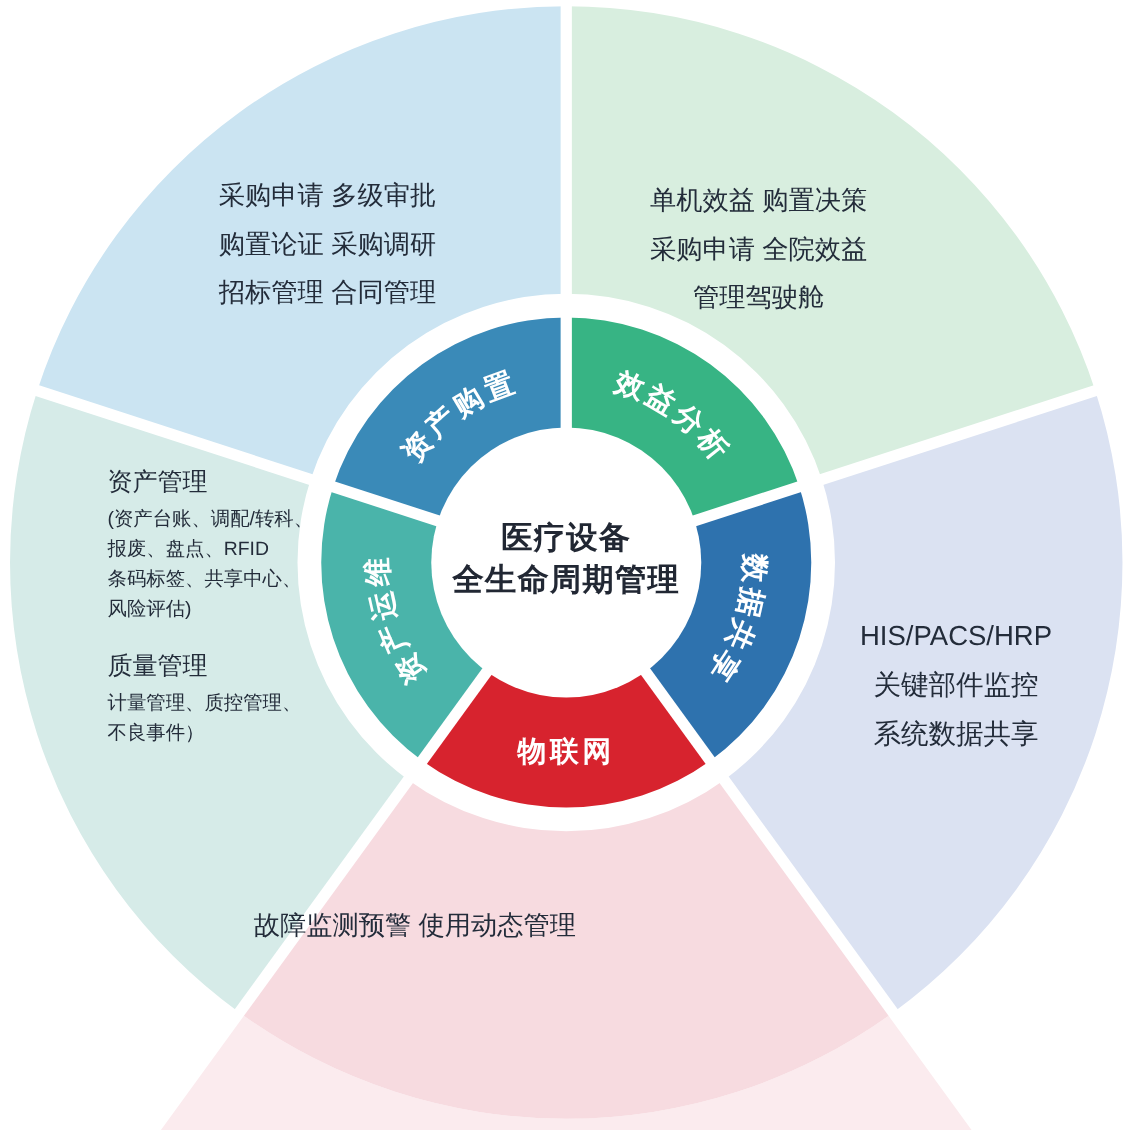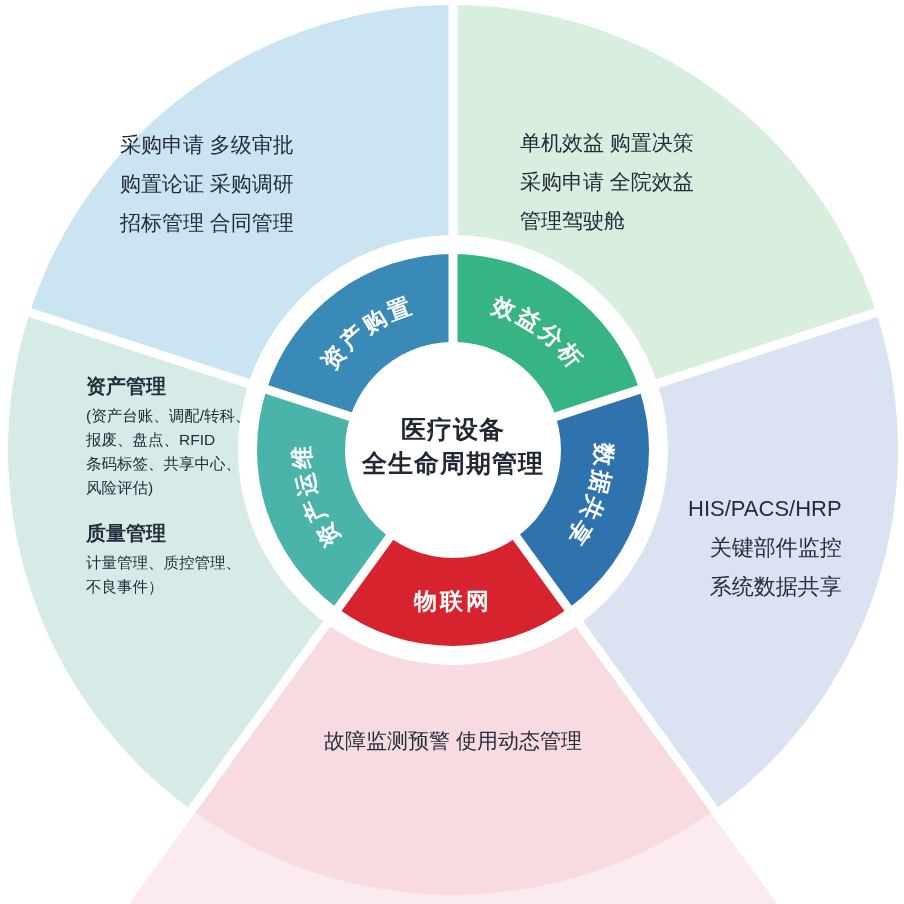"采购申请 多级审批" .purchase-block { text-align: left -> center; top: 125px -> 137px }
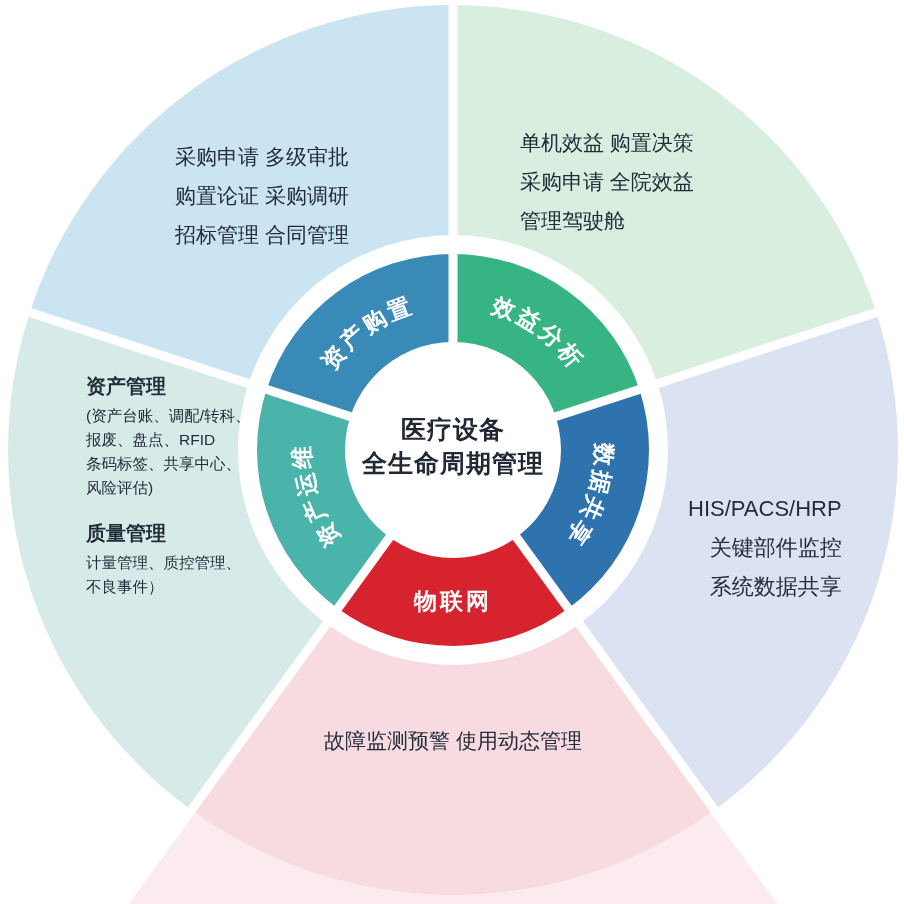"单机效益 购置决策" .benefit-block { text-align: left -> center; top: 123px -> 141px }
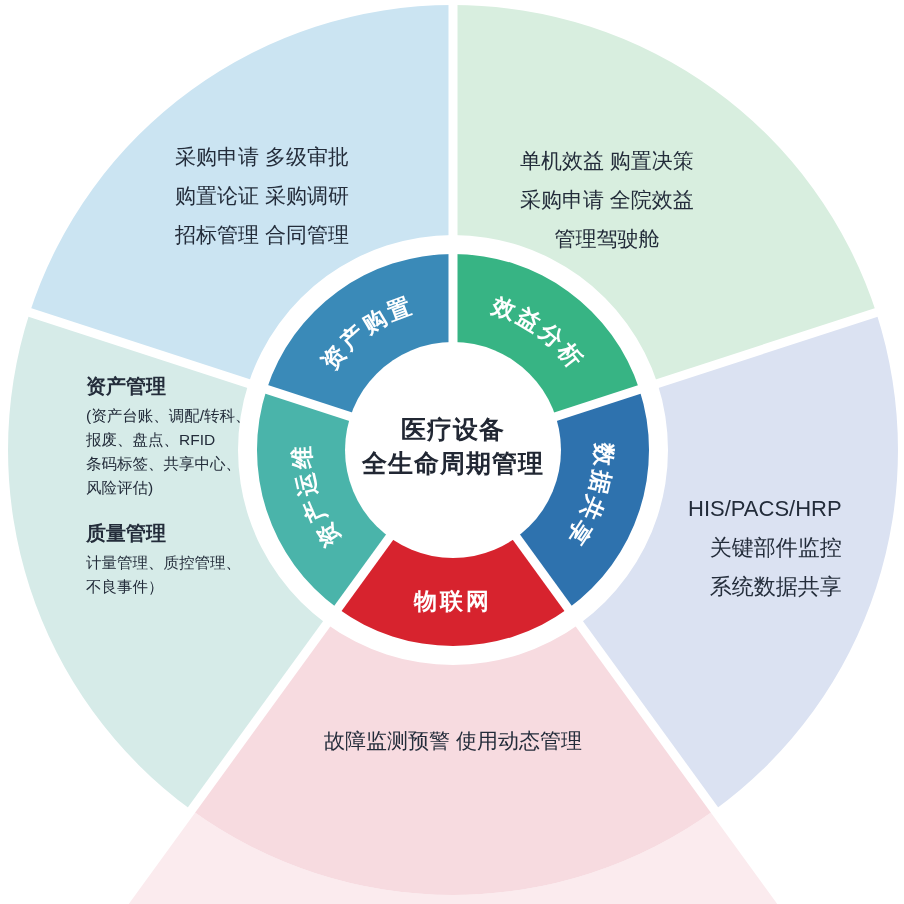"资产管理" .grp-title { font-weight: bold -> normal }
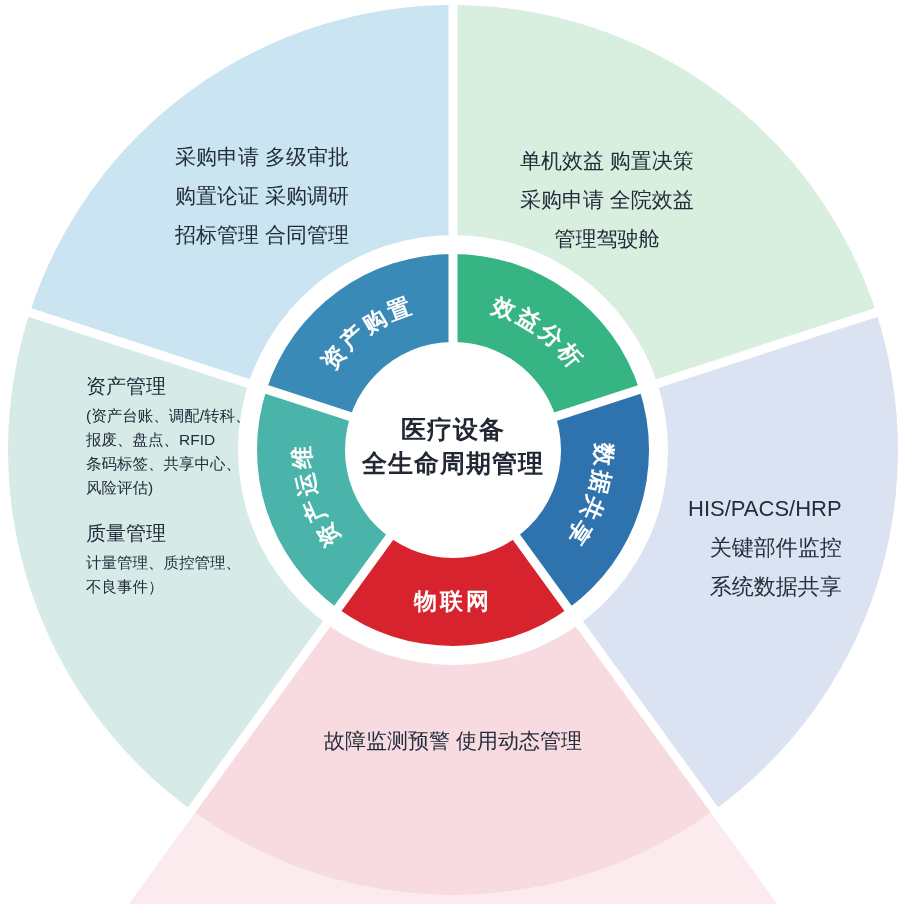"HIS/PACS/HRP" .datashare-block { text-align: right -> center }
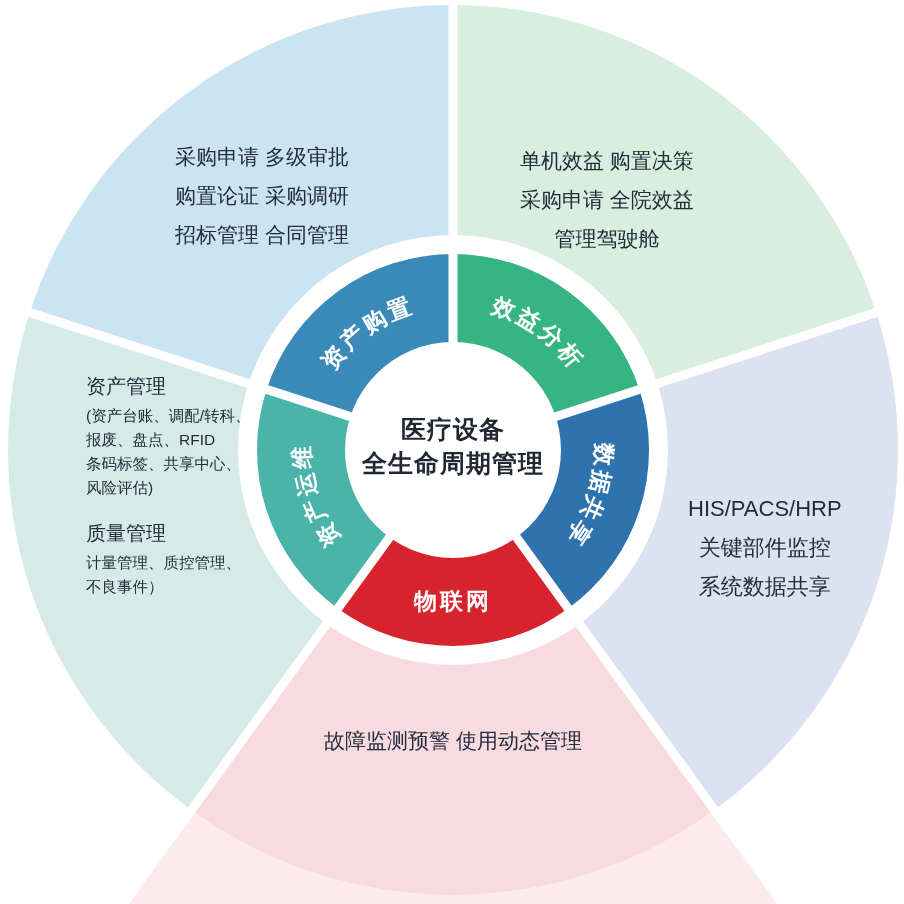"故障监测预警 使用动态管理" .iot-block { text-align: center -> none }
